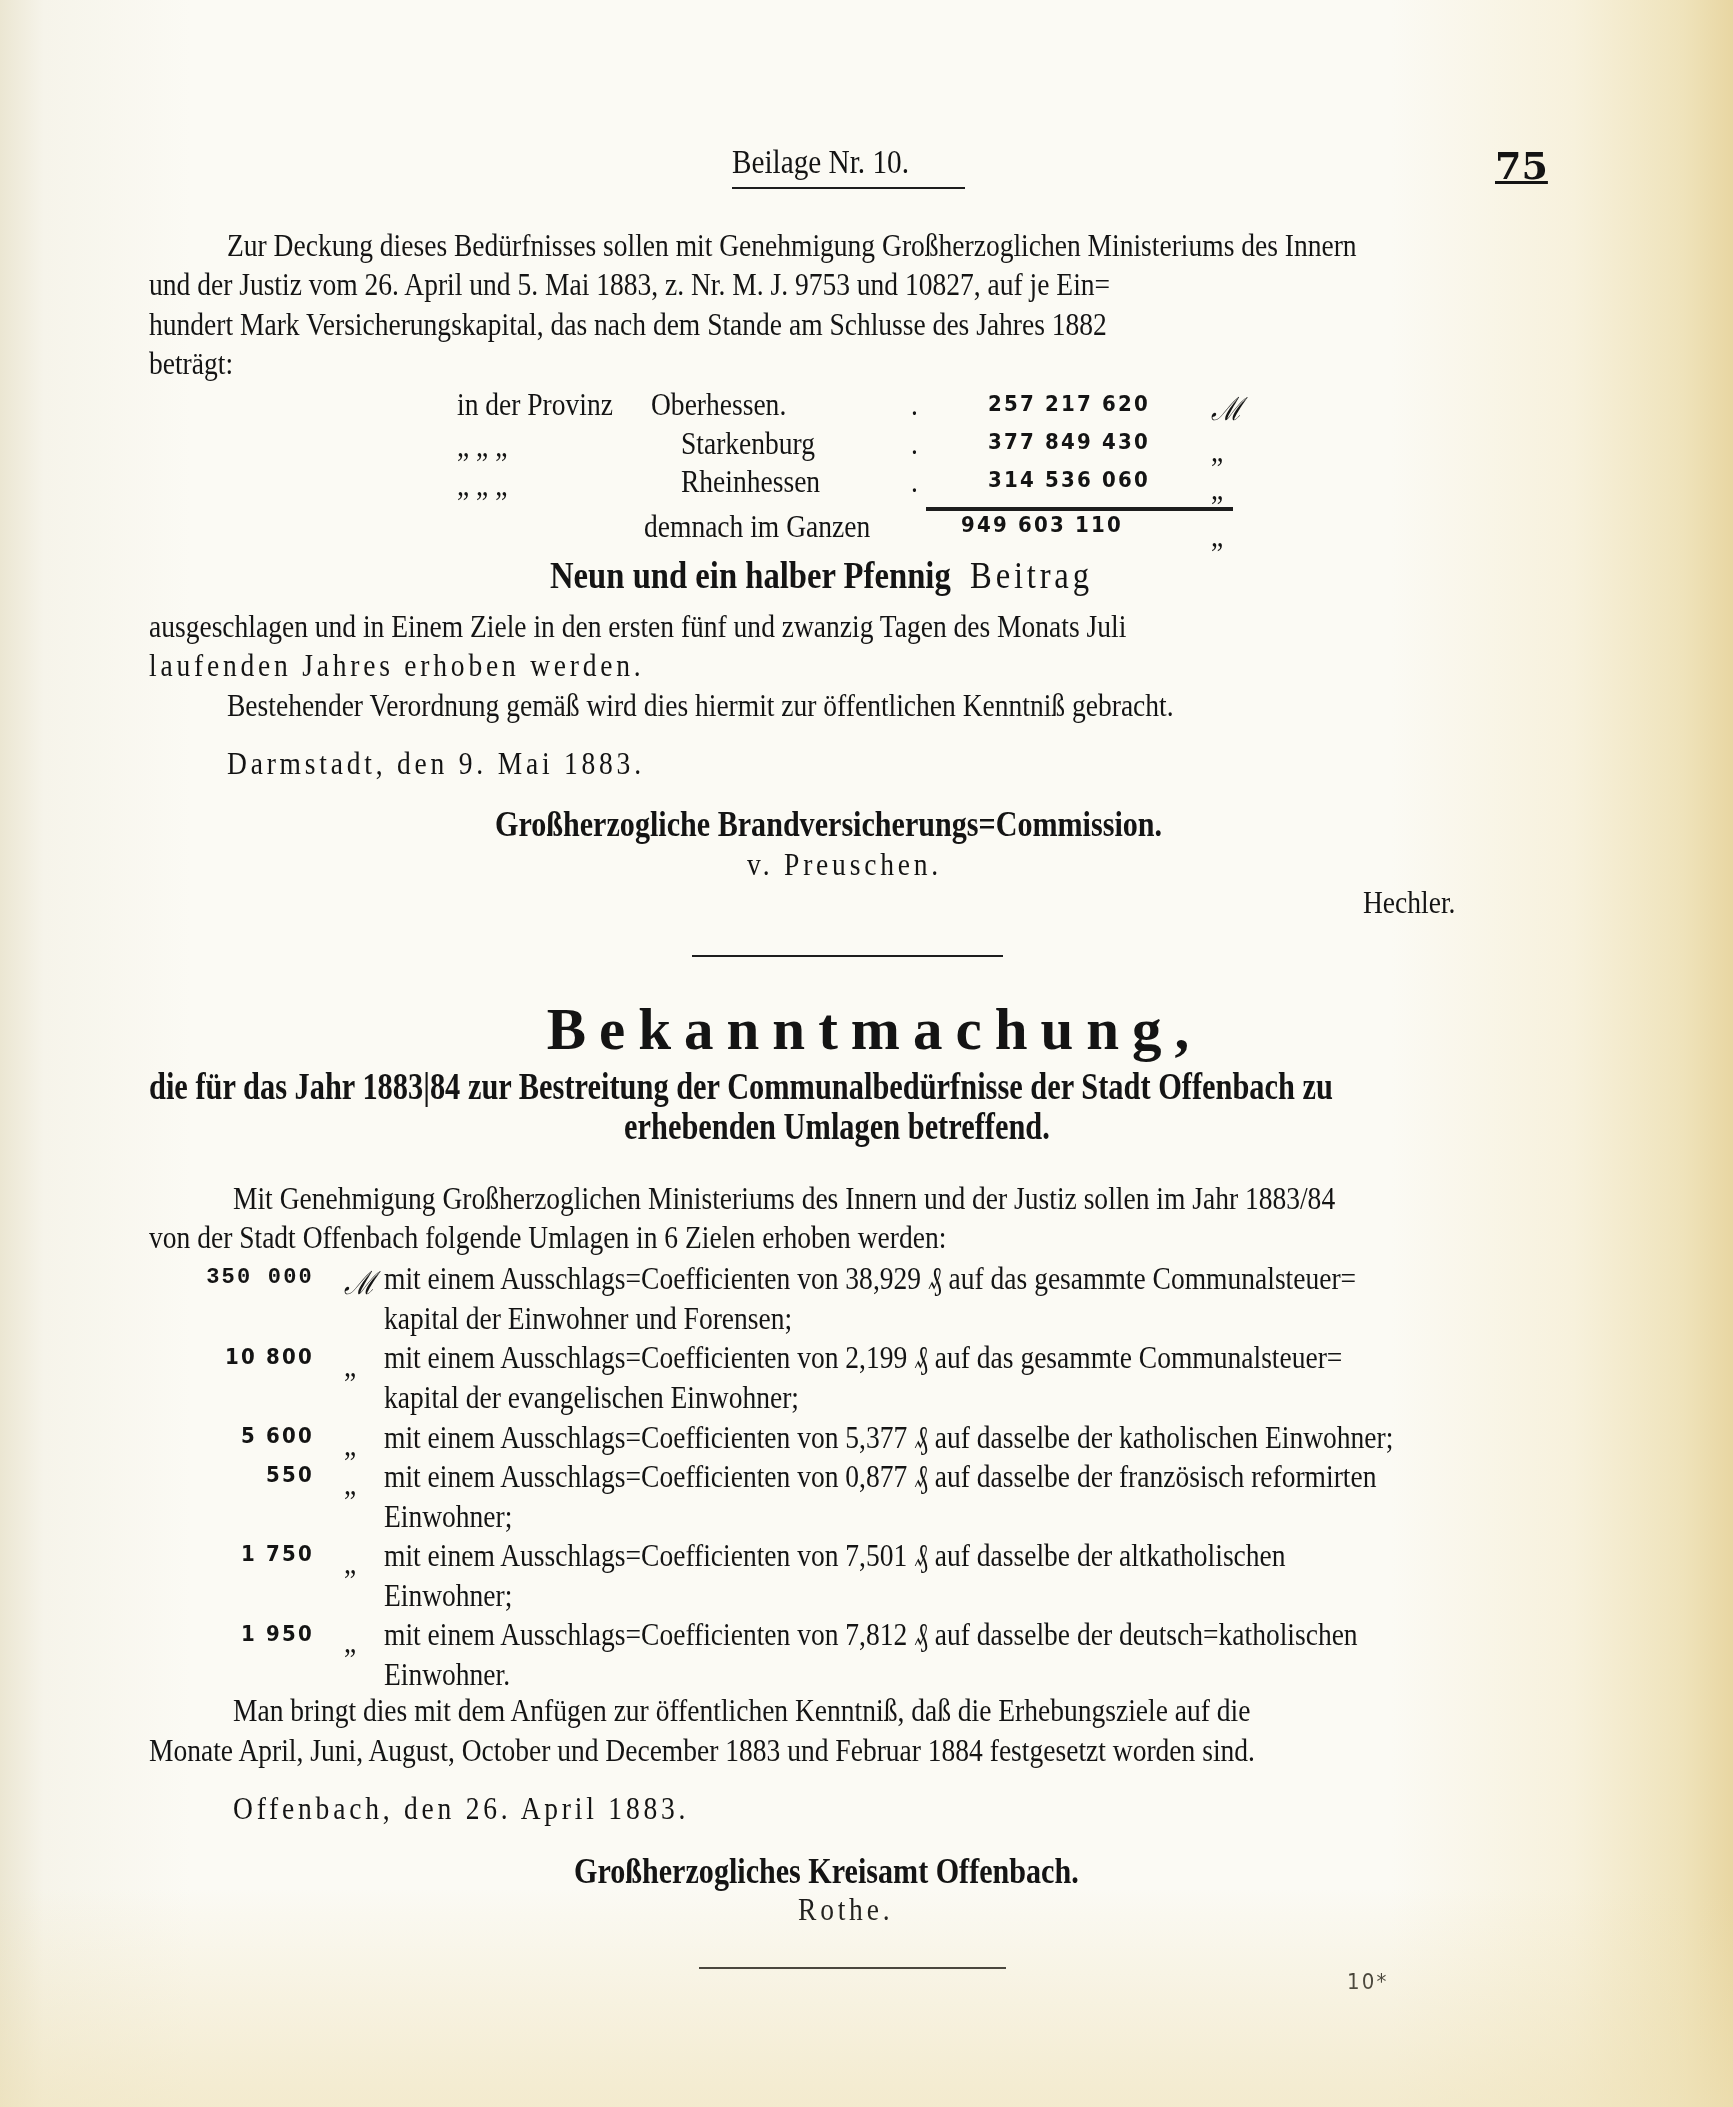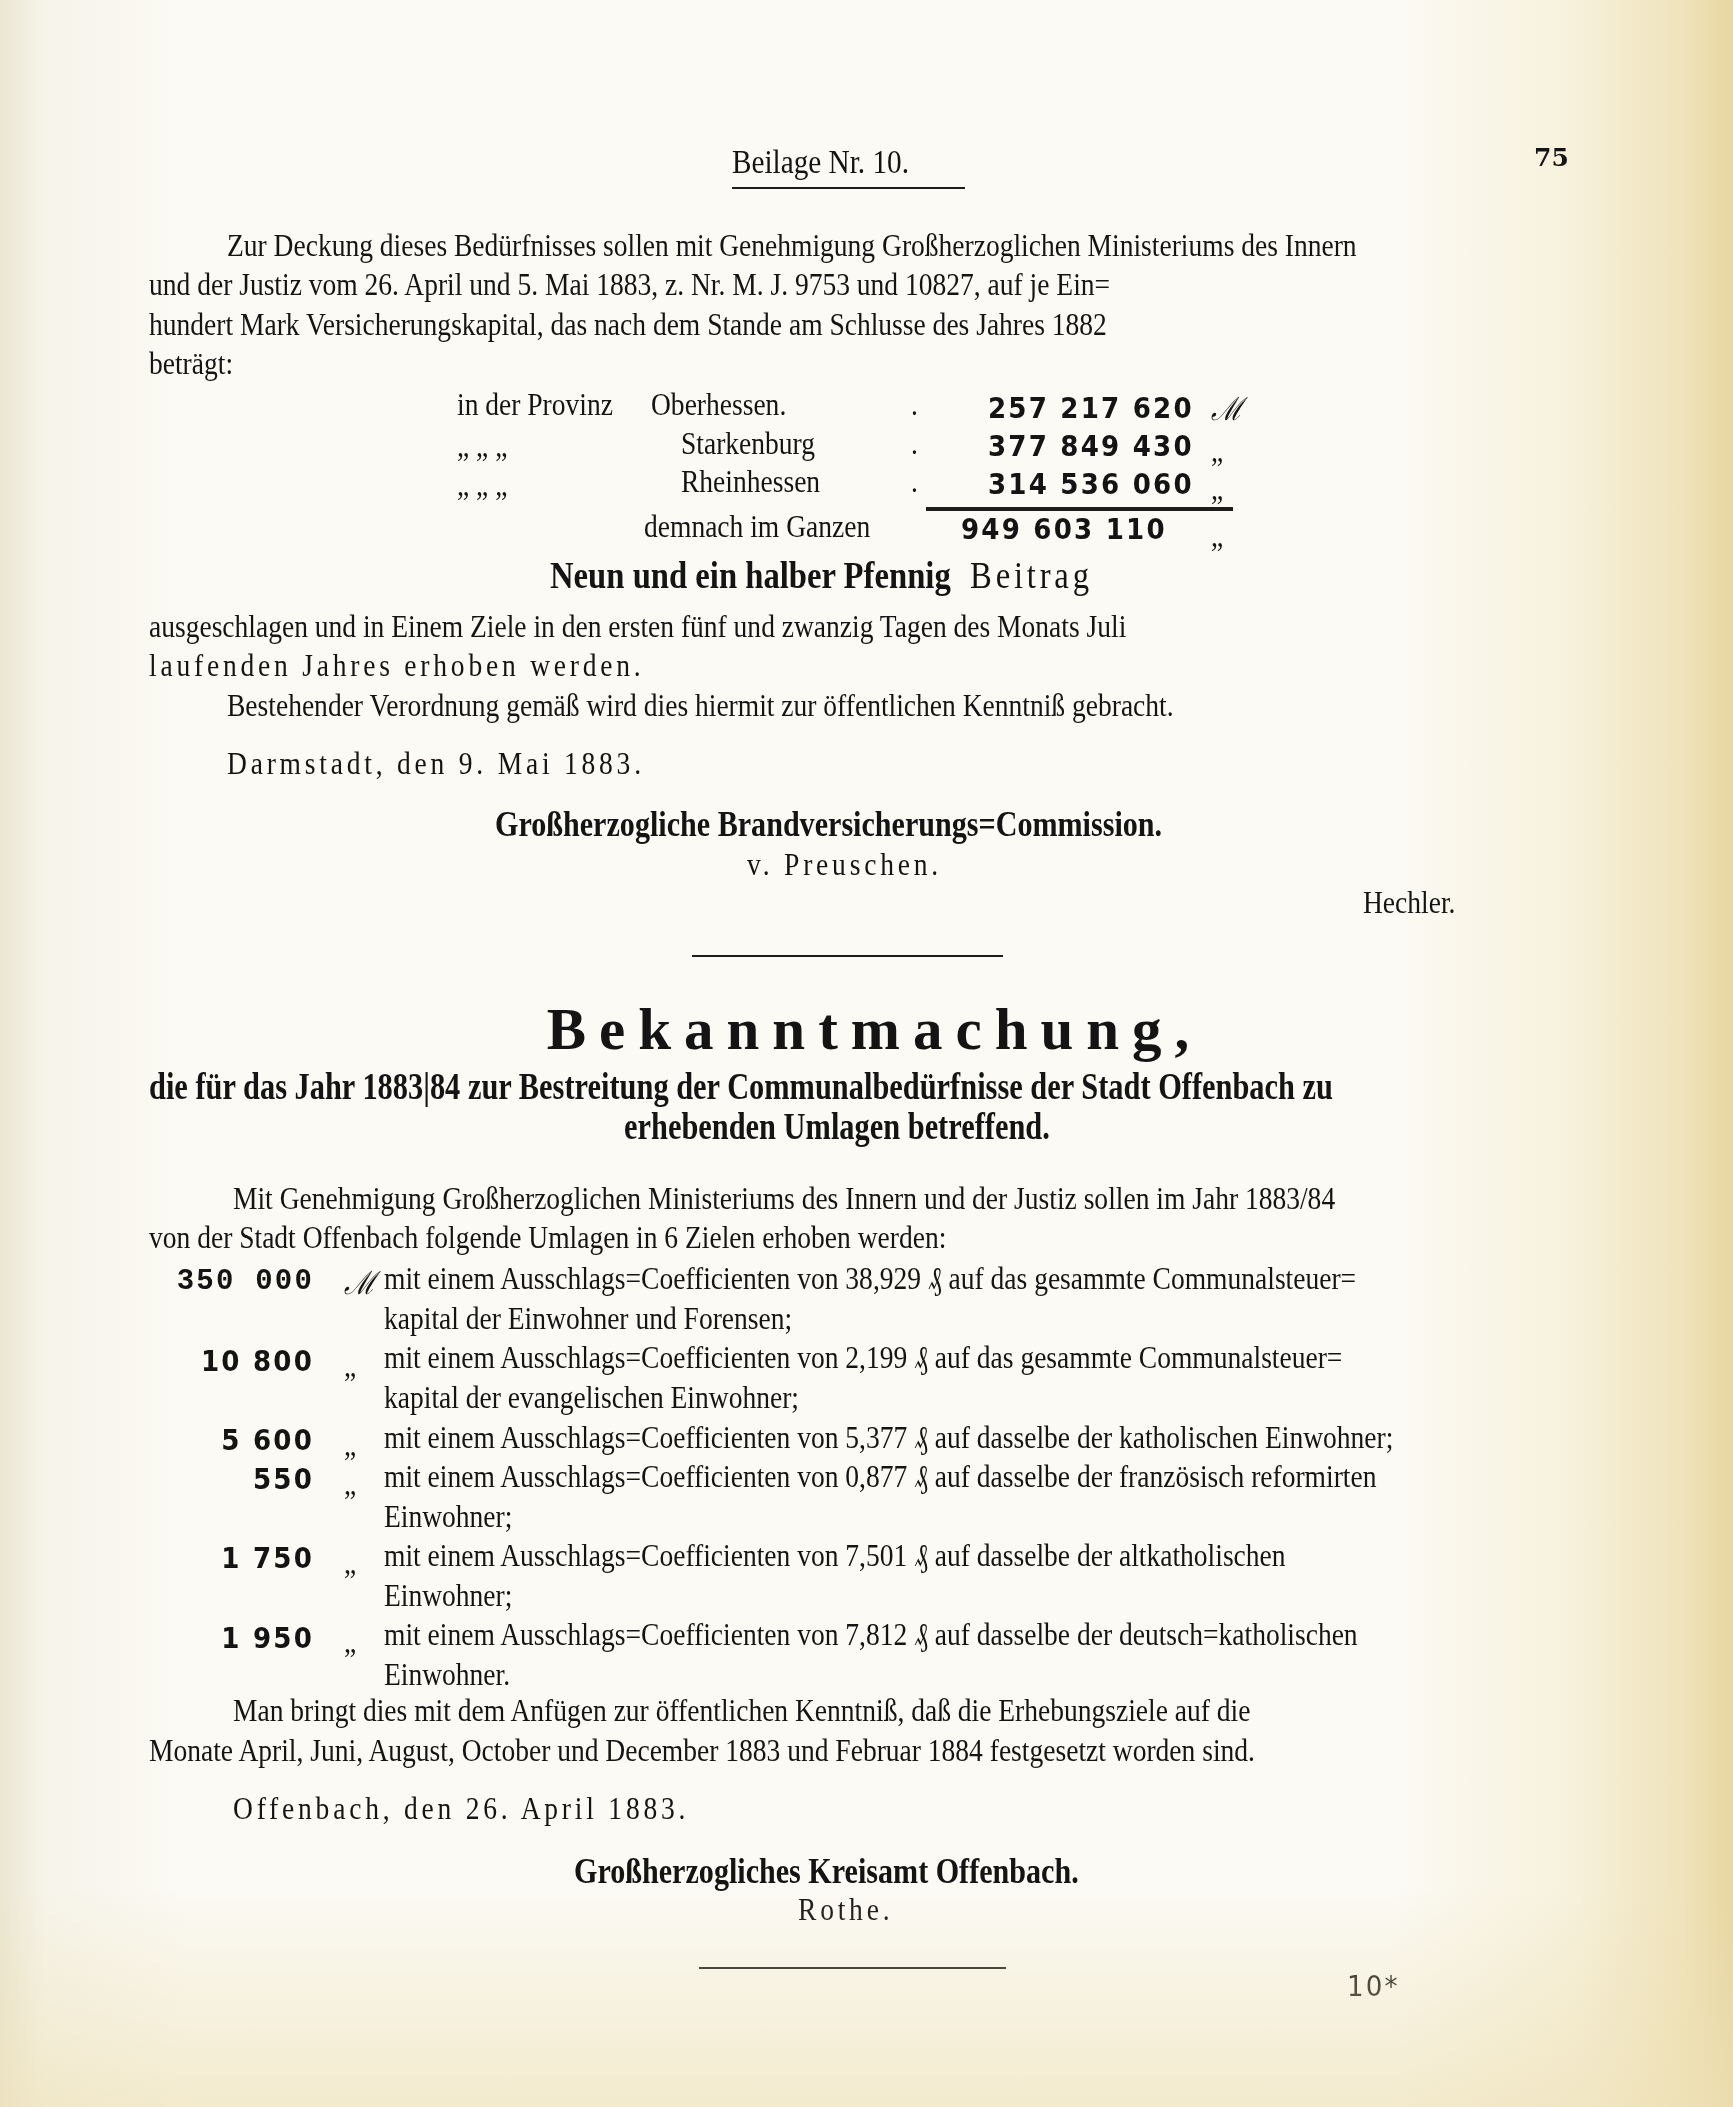"75" .page-num { font-size: 25px -> 38px; left: 1534px -> 1495px; text-decoration: none -> underline }
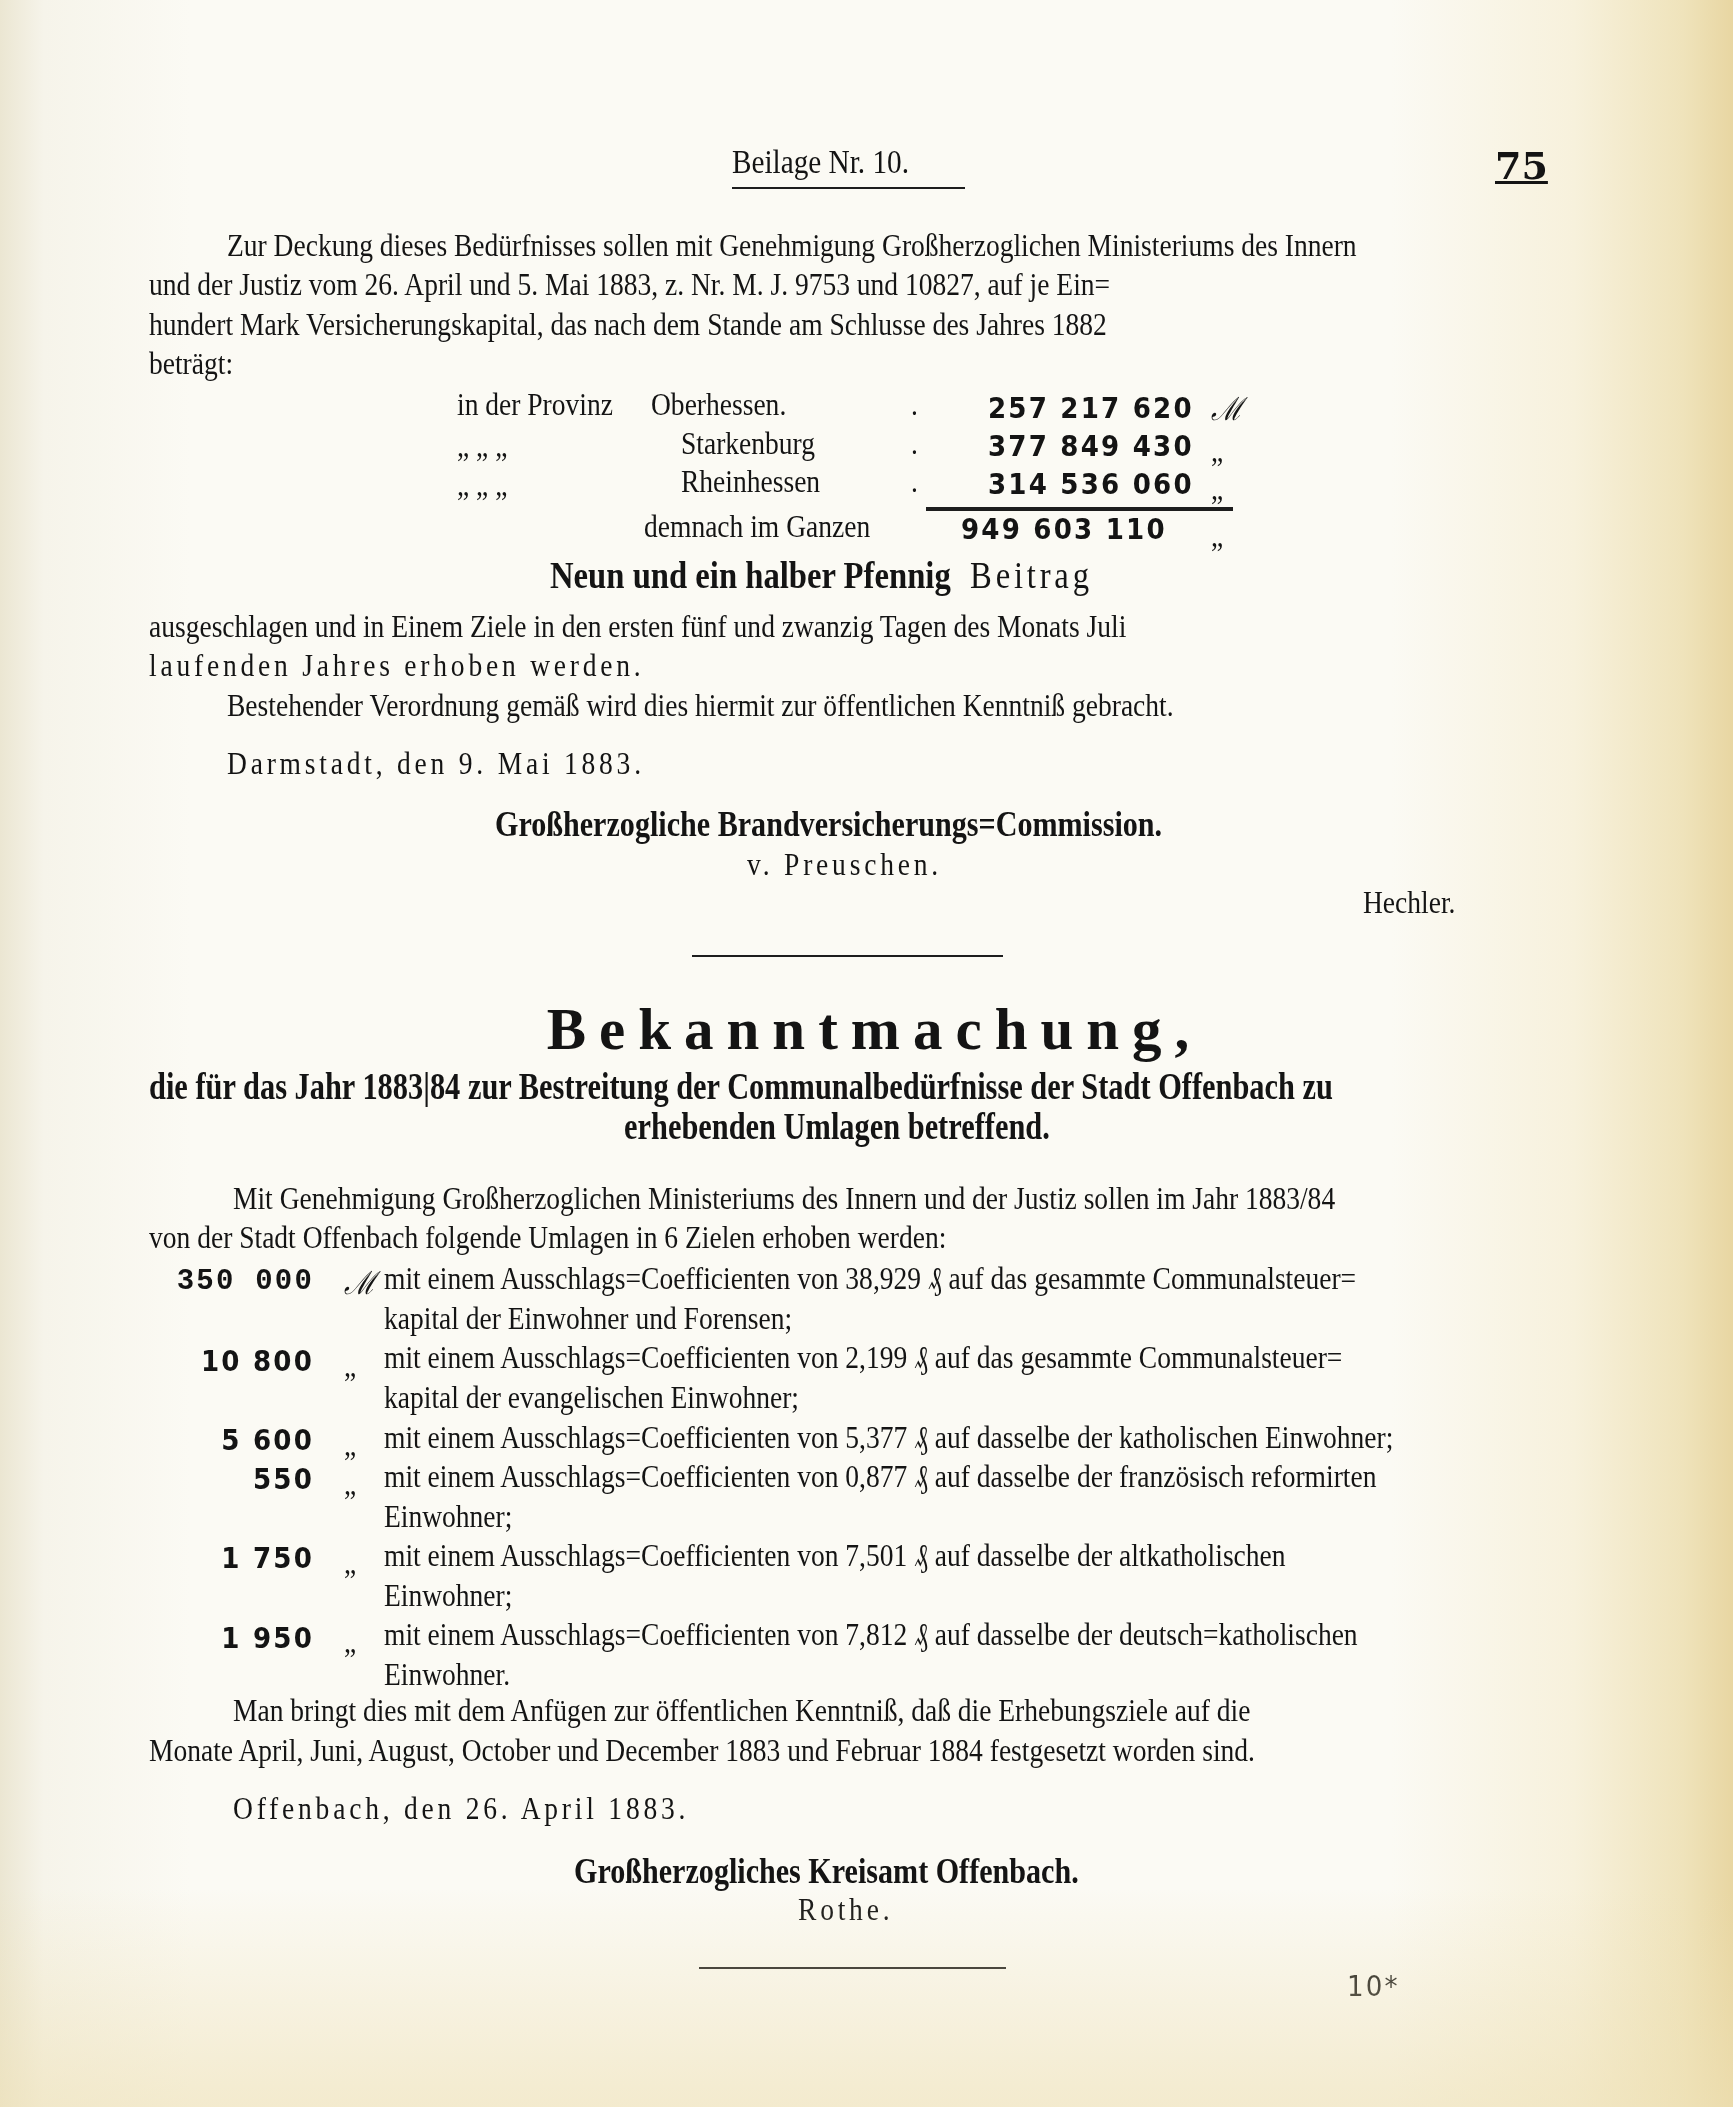"257 217 620" .num { font-size: 29px -> 22px }
